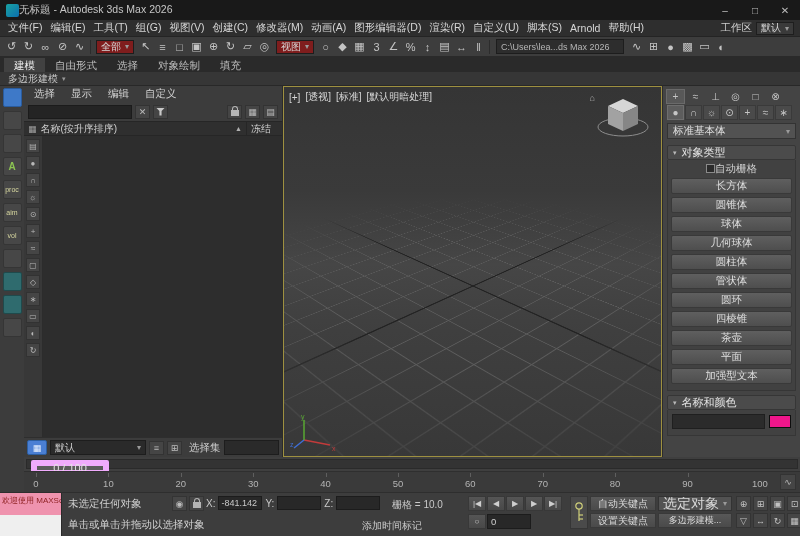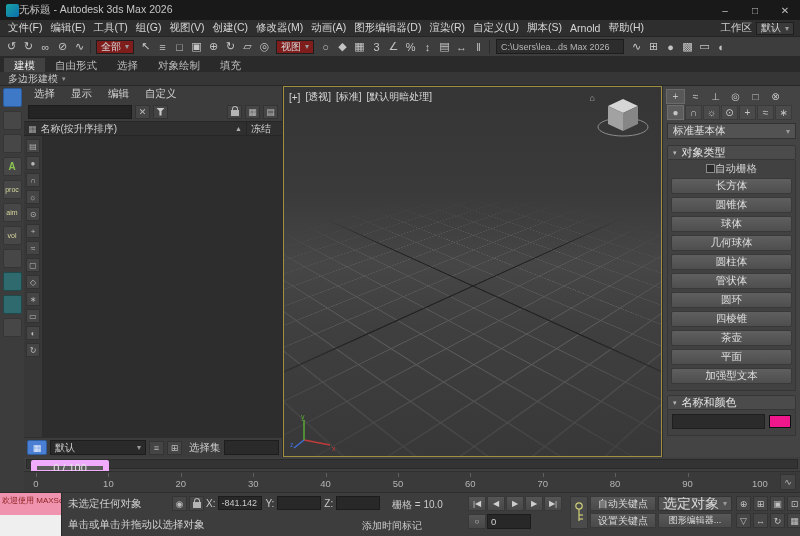"图形编辑器..." span.kbtn2 { text: 图形编辑器 -> 多边形建模 }
